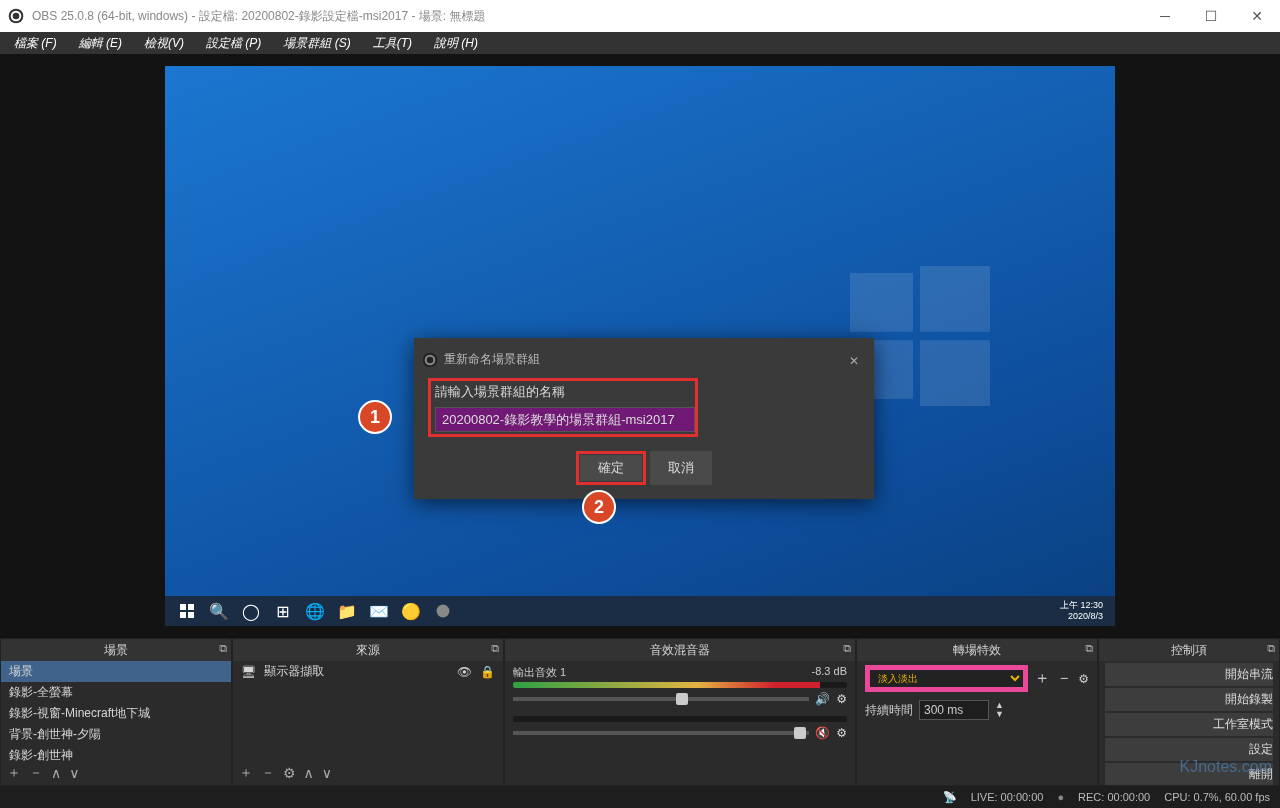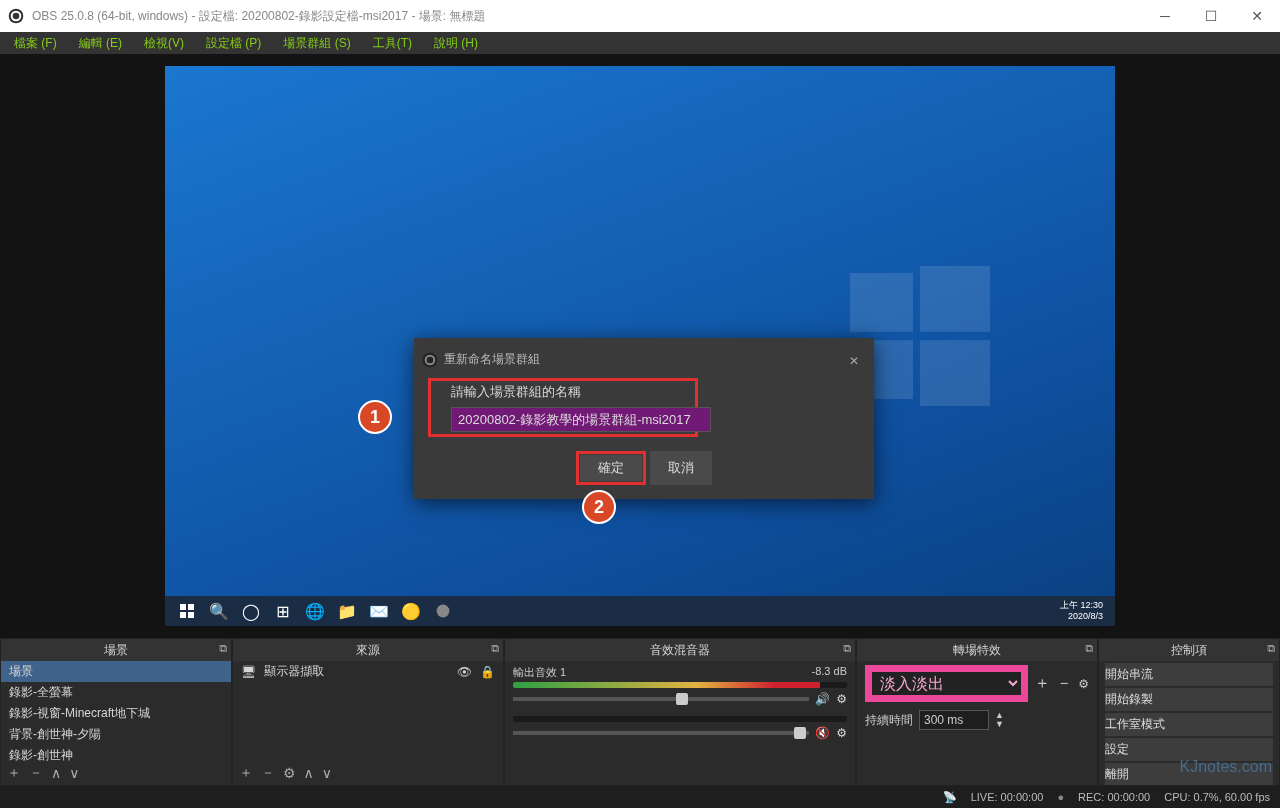"檔案 (F)" .menuitem { color: #84cc16 -> #ffffff; font-style: none -> italic }
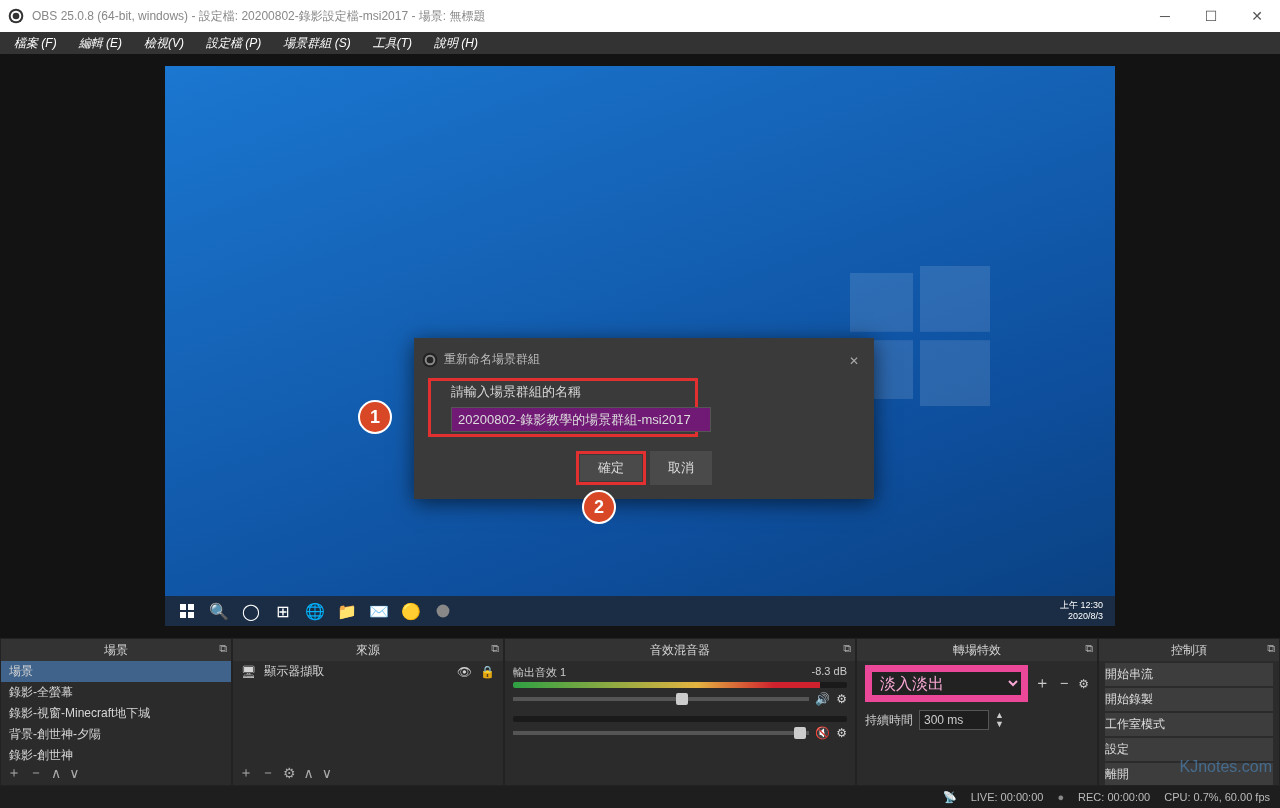"請輸入場景群組的名稱" .highlight-box { padding: 2px 20px -> 2px 4px }
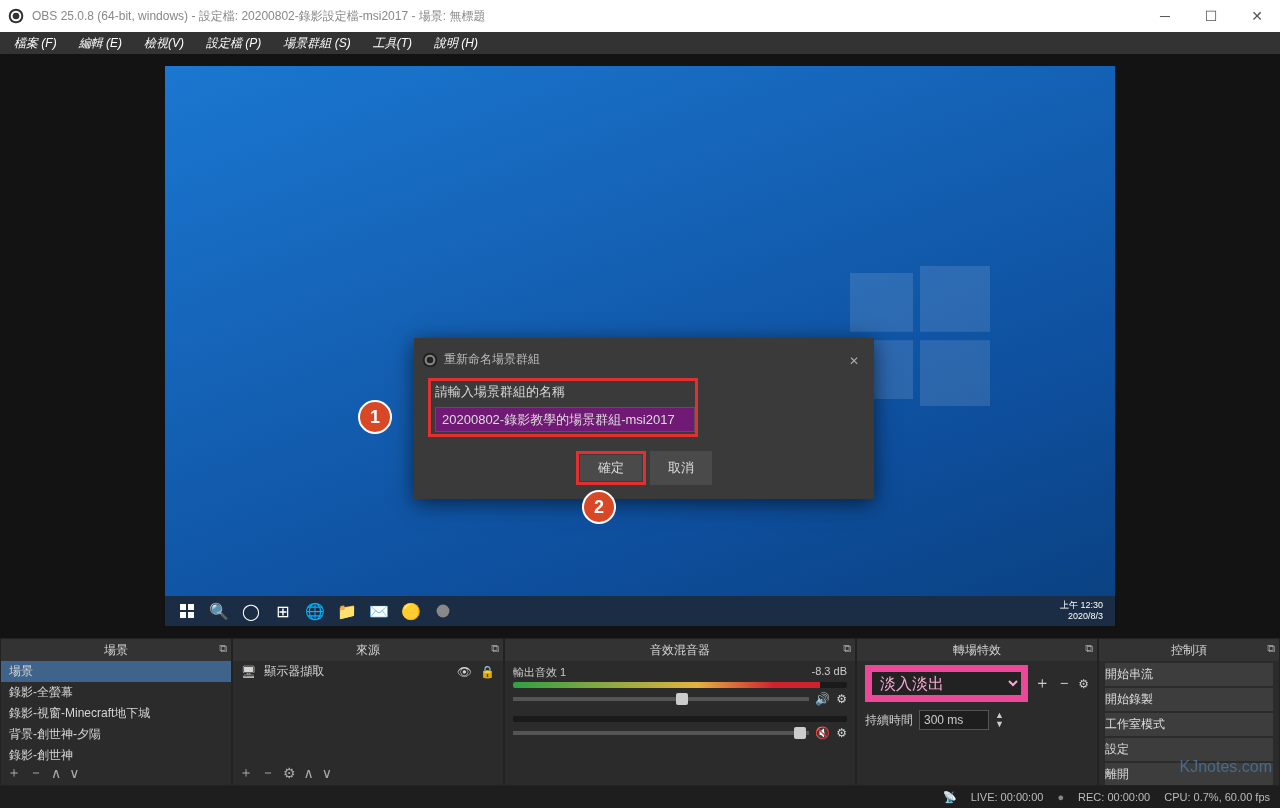"淡入淡出" .trans-select { border: 7px solid #ec4899 -> 5px solid #ec4899; color: #f9a8d4 -> #eab308; font-size: 16px -> 10px }
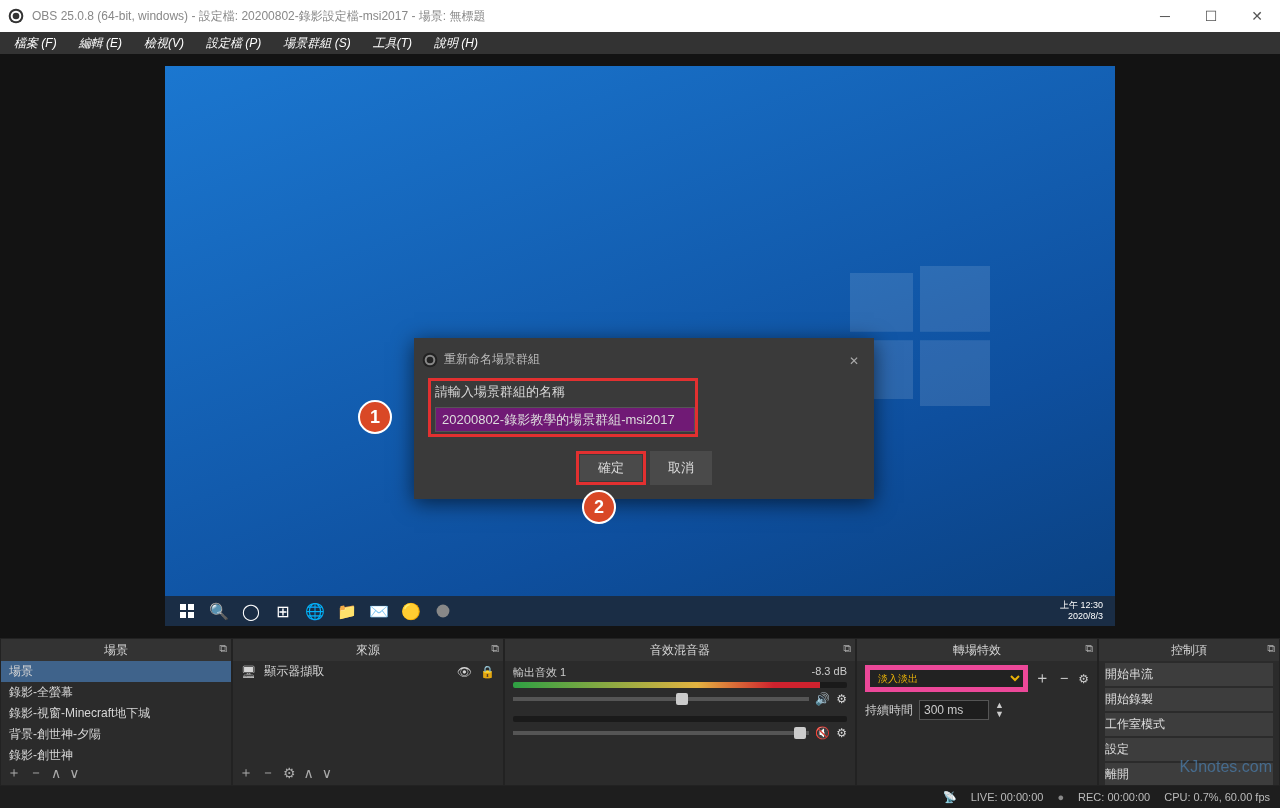"開始串流" .ctrl-btn { text-align: left -> right }
